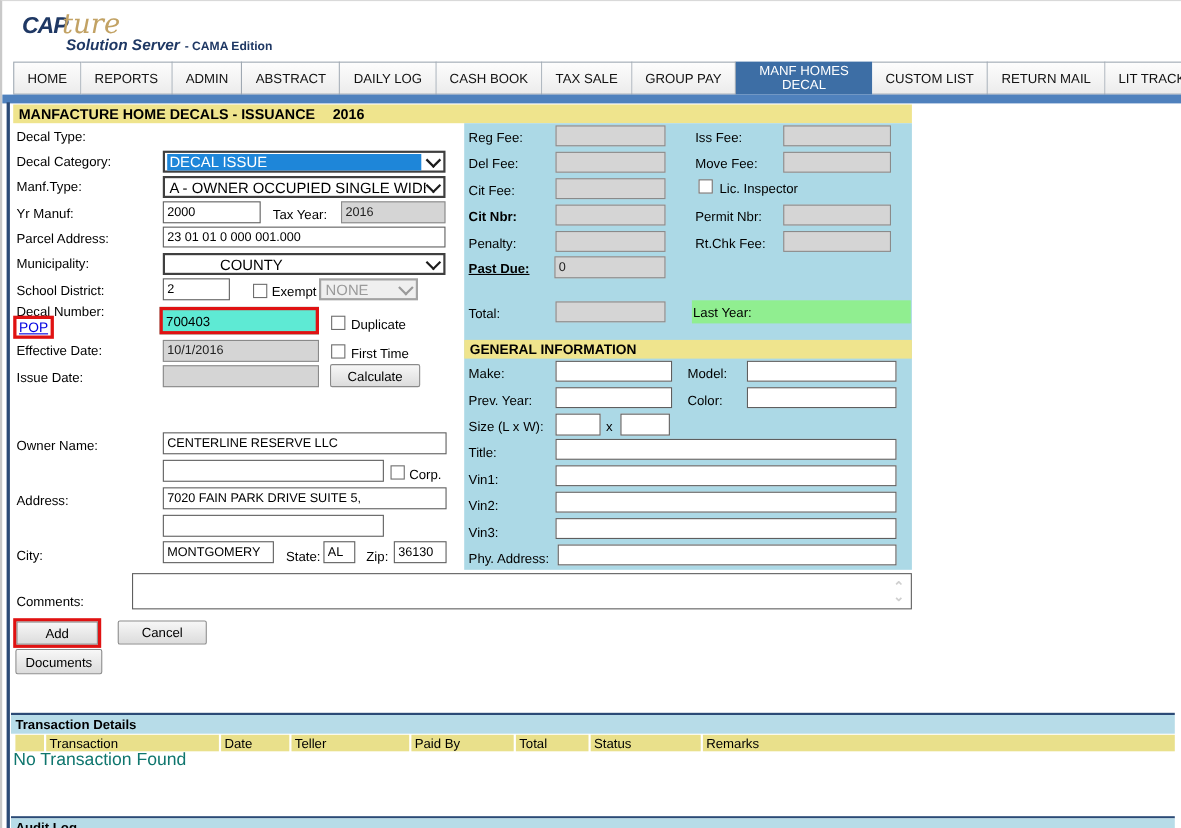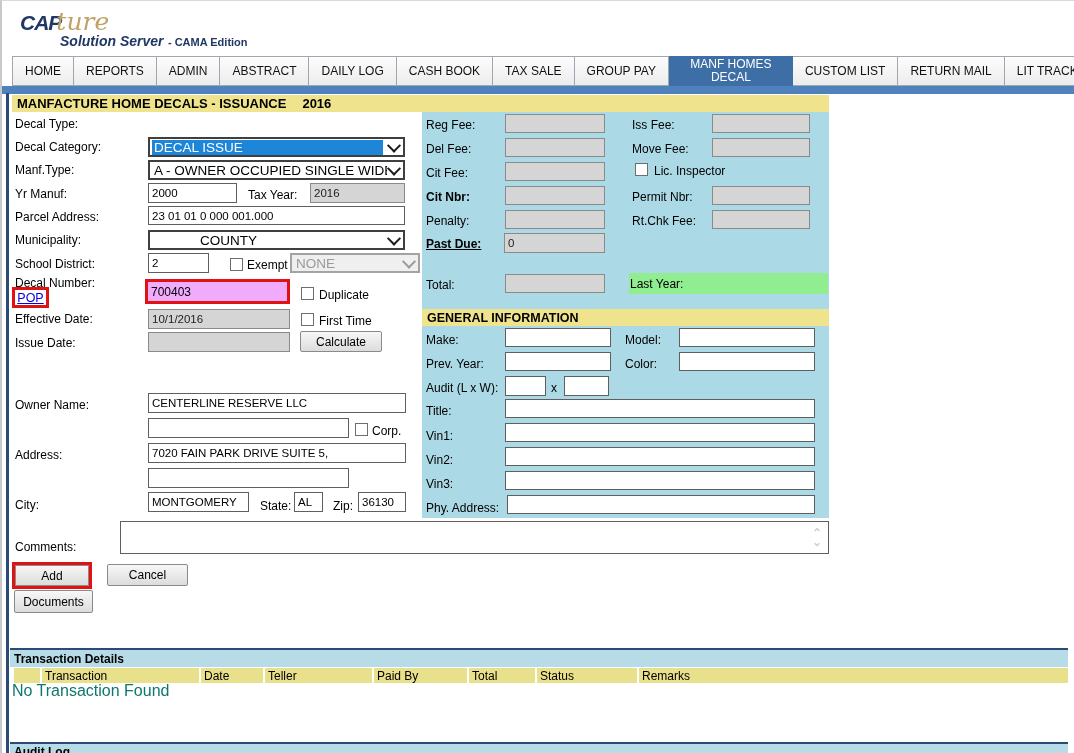"NONE" div.abs { width: 130px -> 90px }
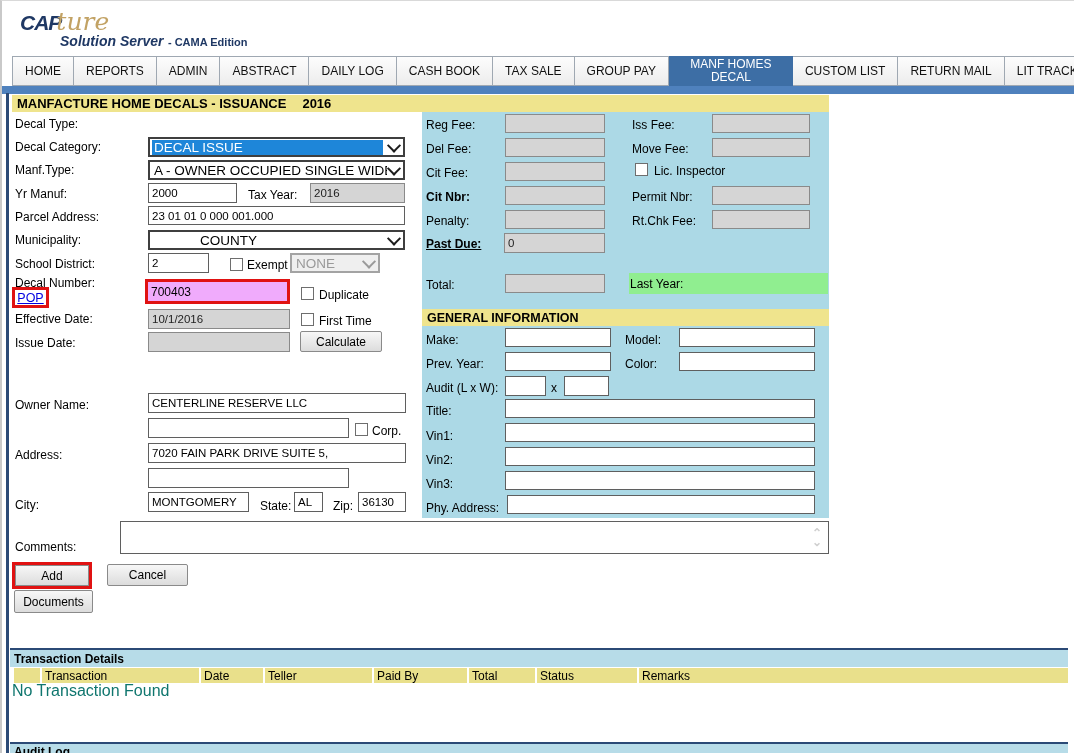"700403" .inp.hlyellow { background: #f0abfc -> #5eead4 }
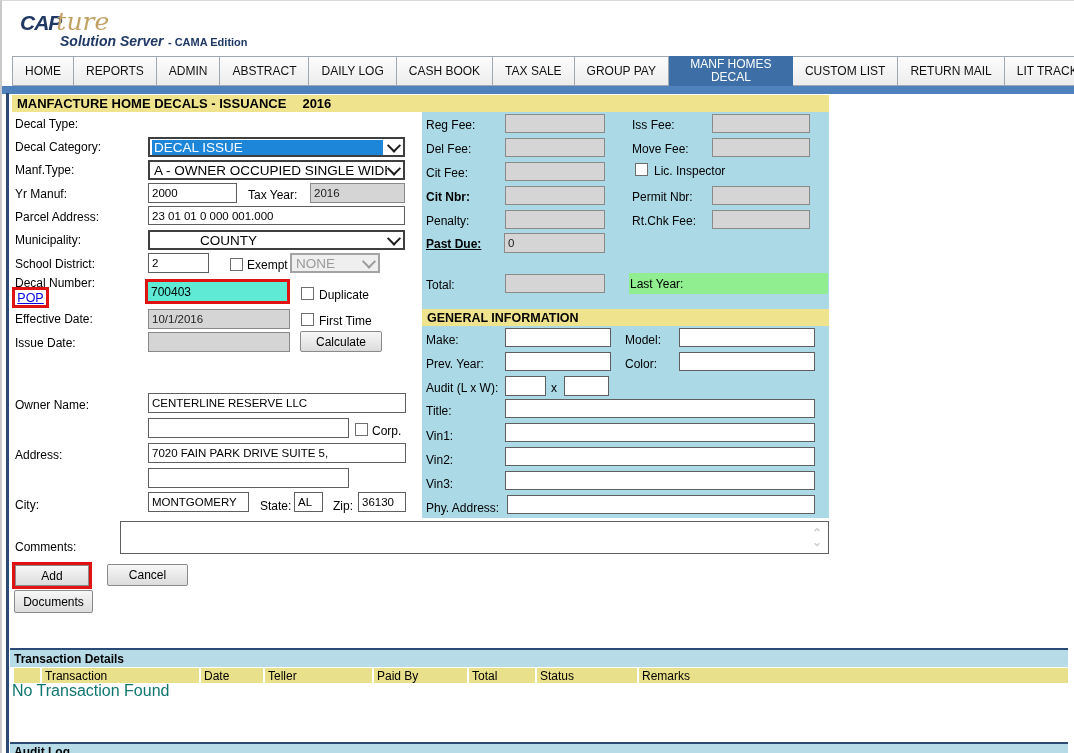"Audit (L x W):" span.abs { text: Audit -> Size }
